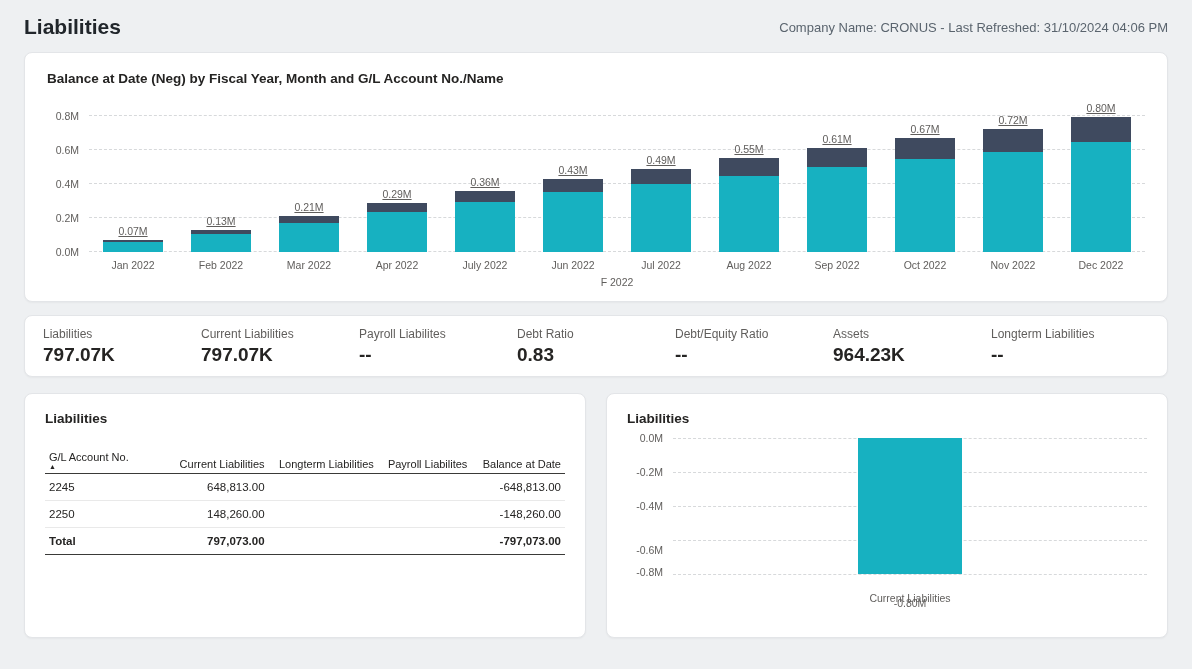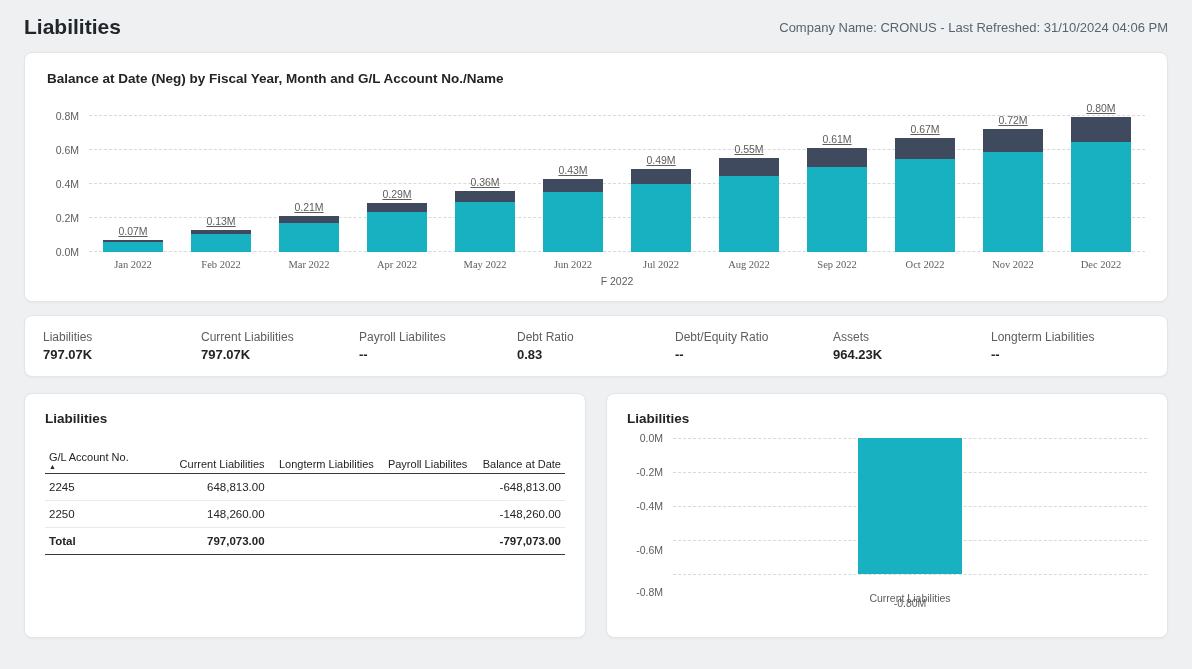"Jan 2022" .x-label { font-family: Liberation Serif, serif -> none }
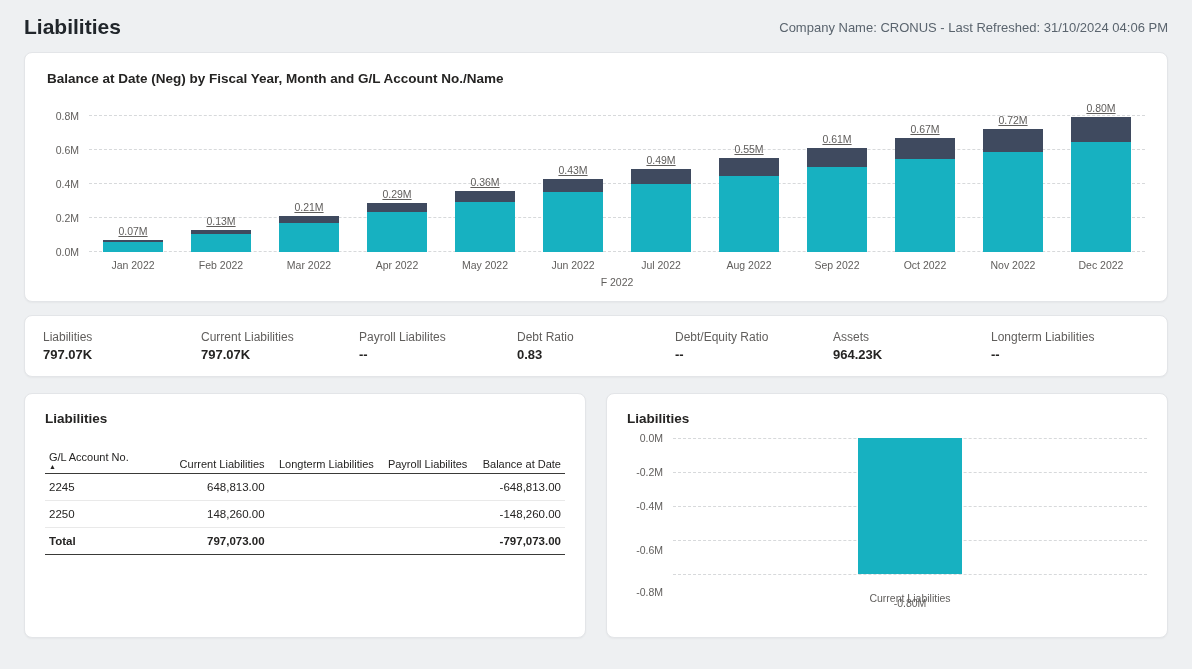"May 2022" div.x-label { text: May -> July }
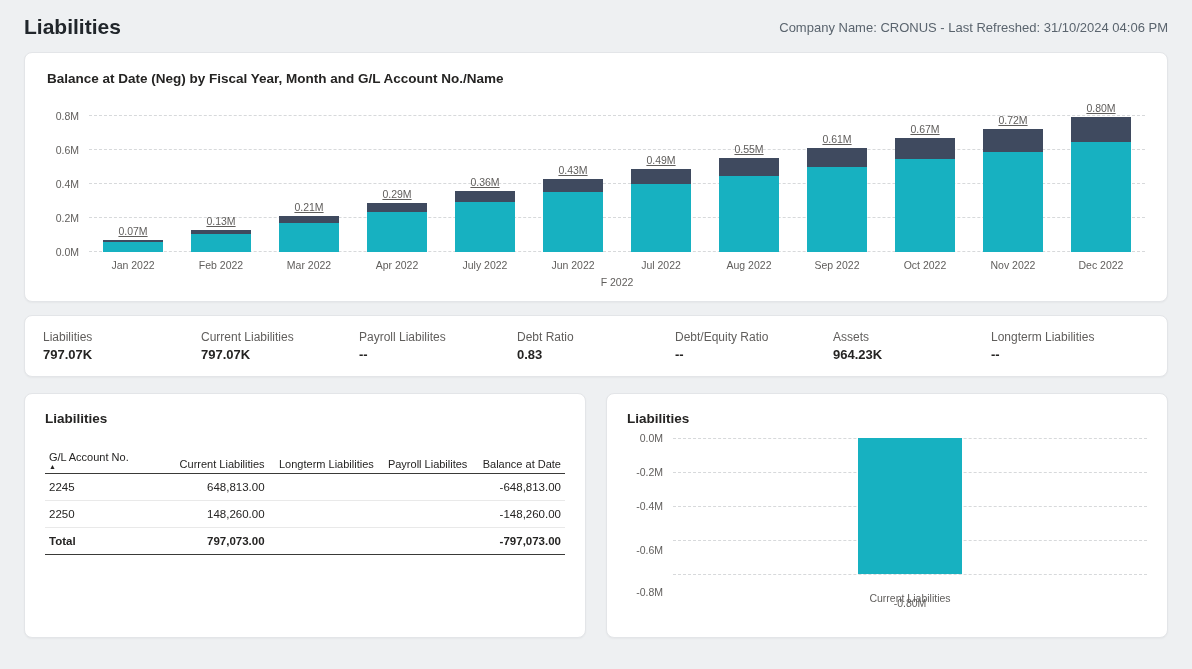"797.07K" .kpi-value { font-size: 13px -> 19px }
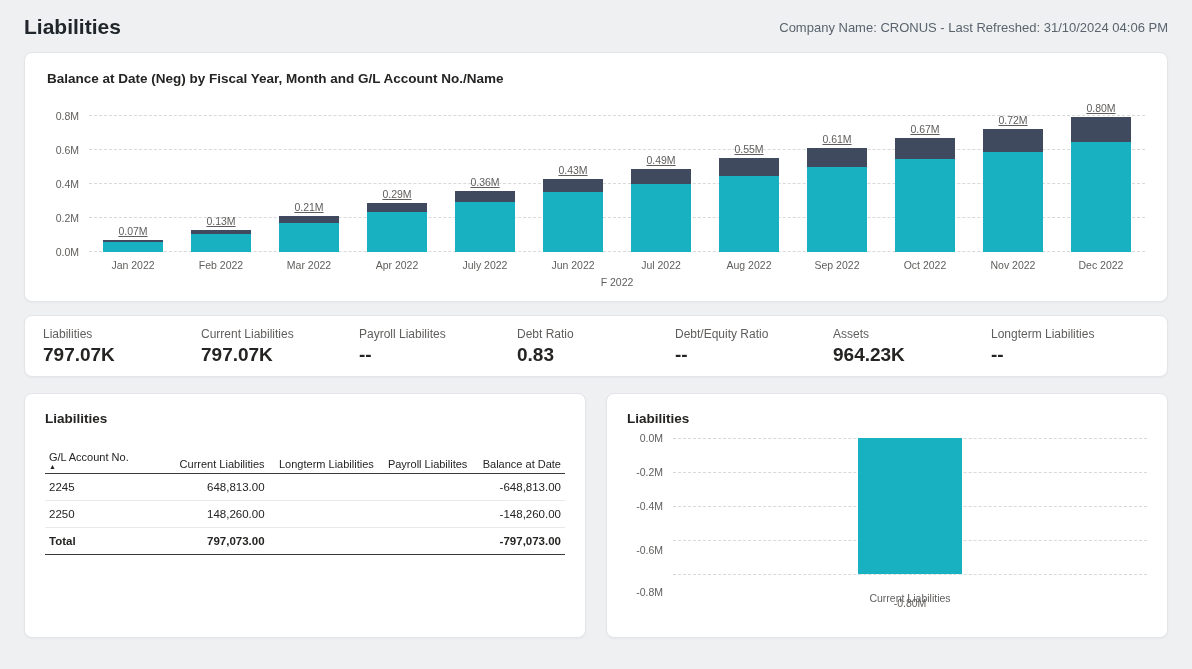"-0.8M" div.neg-ytick { top: 148px -> 128px }
